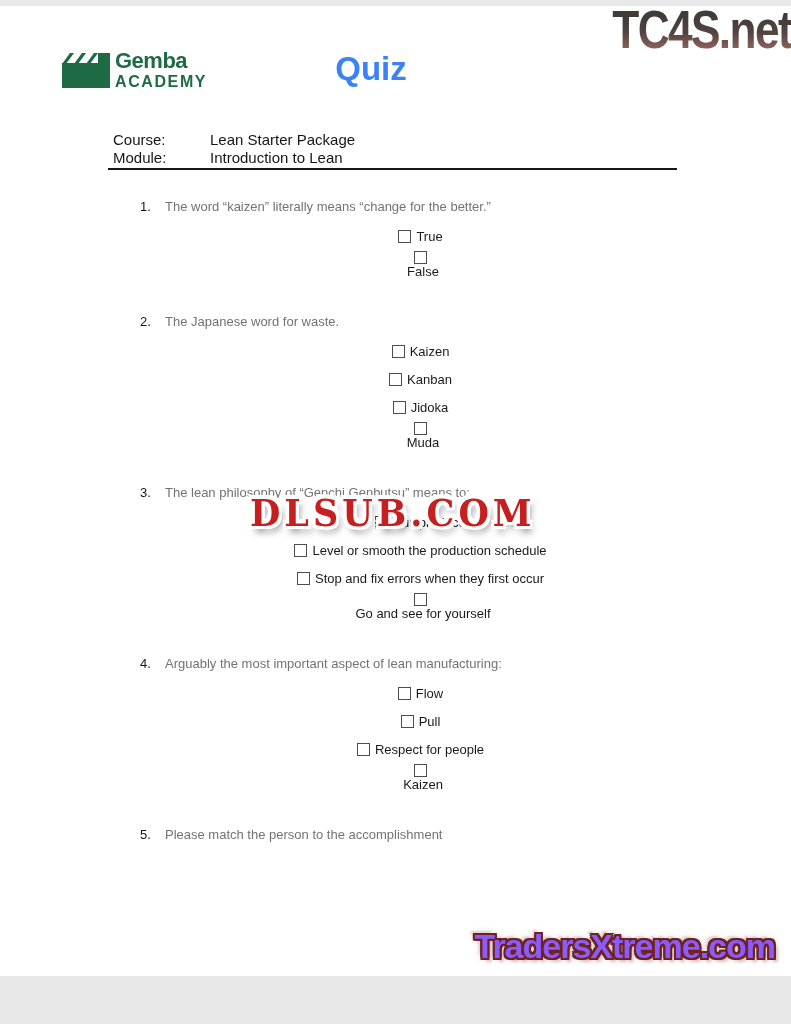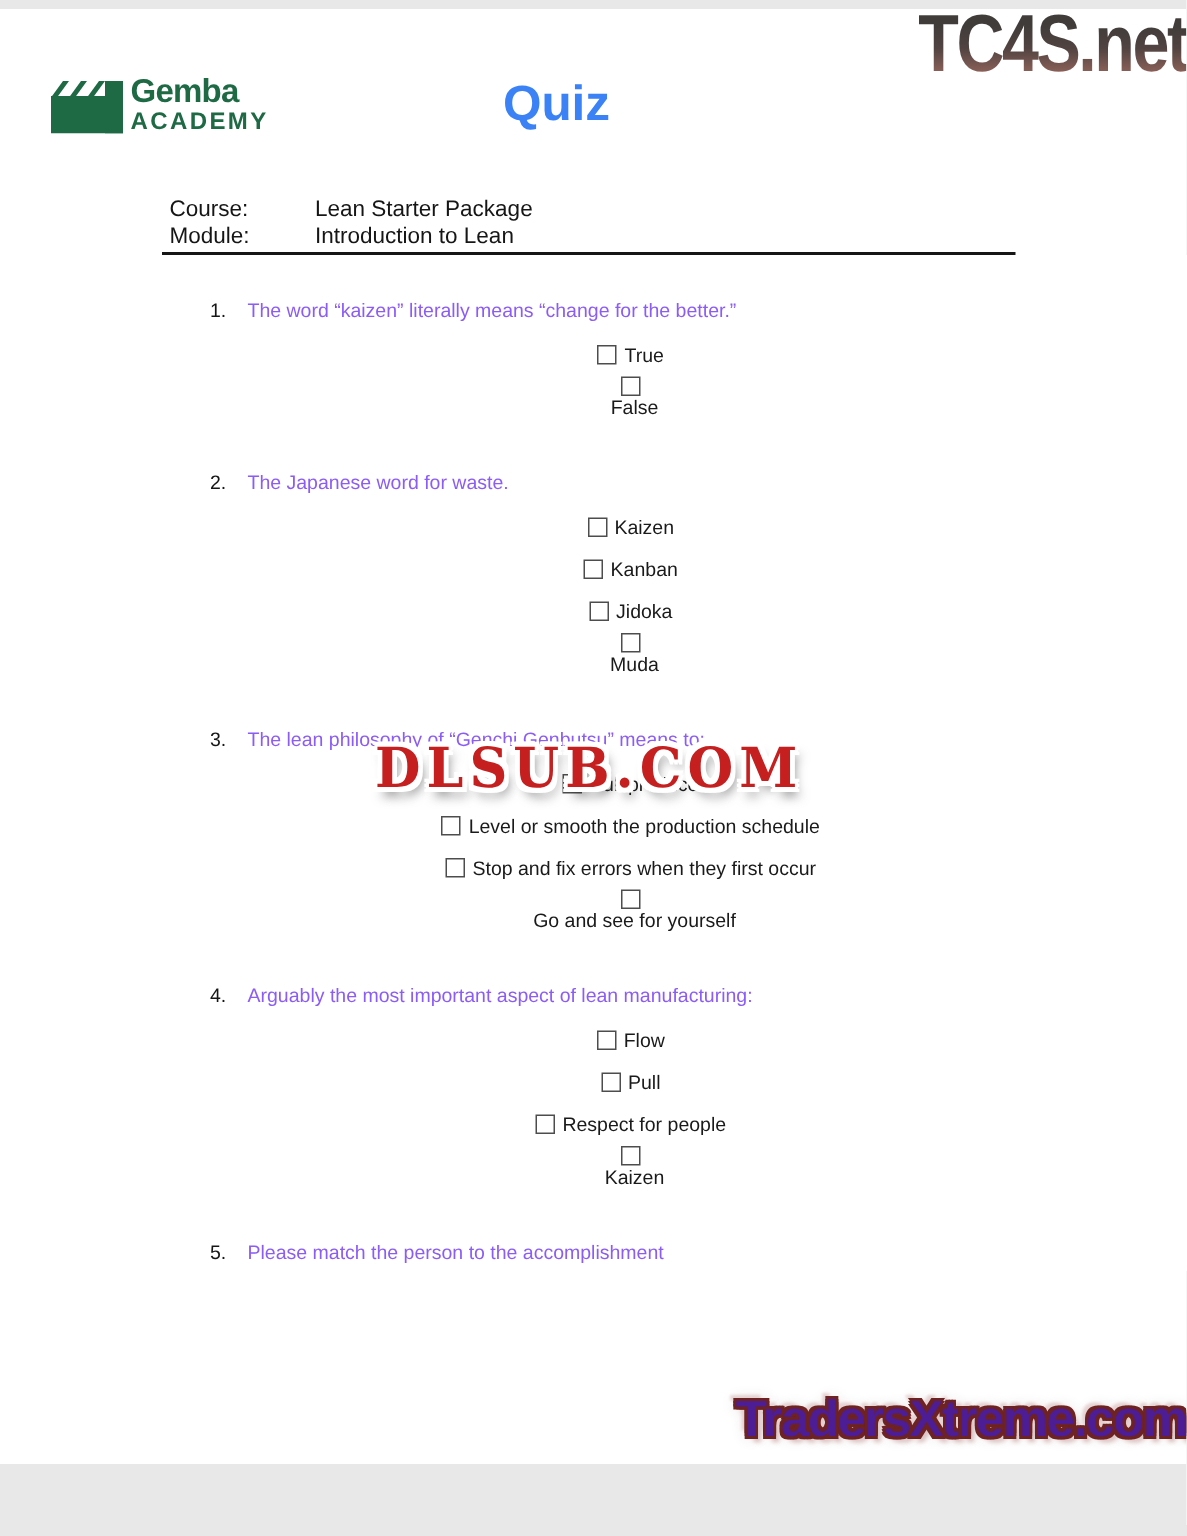"Gemba" .logo { align-items: center -> flex-start; left: 34px -> 62px }
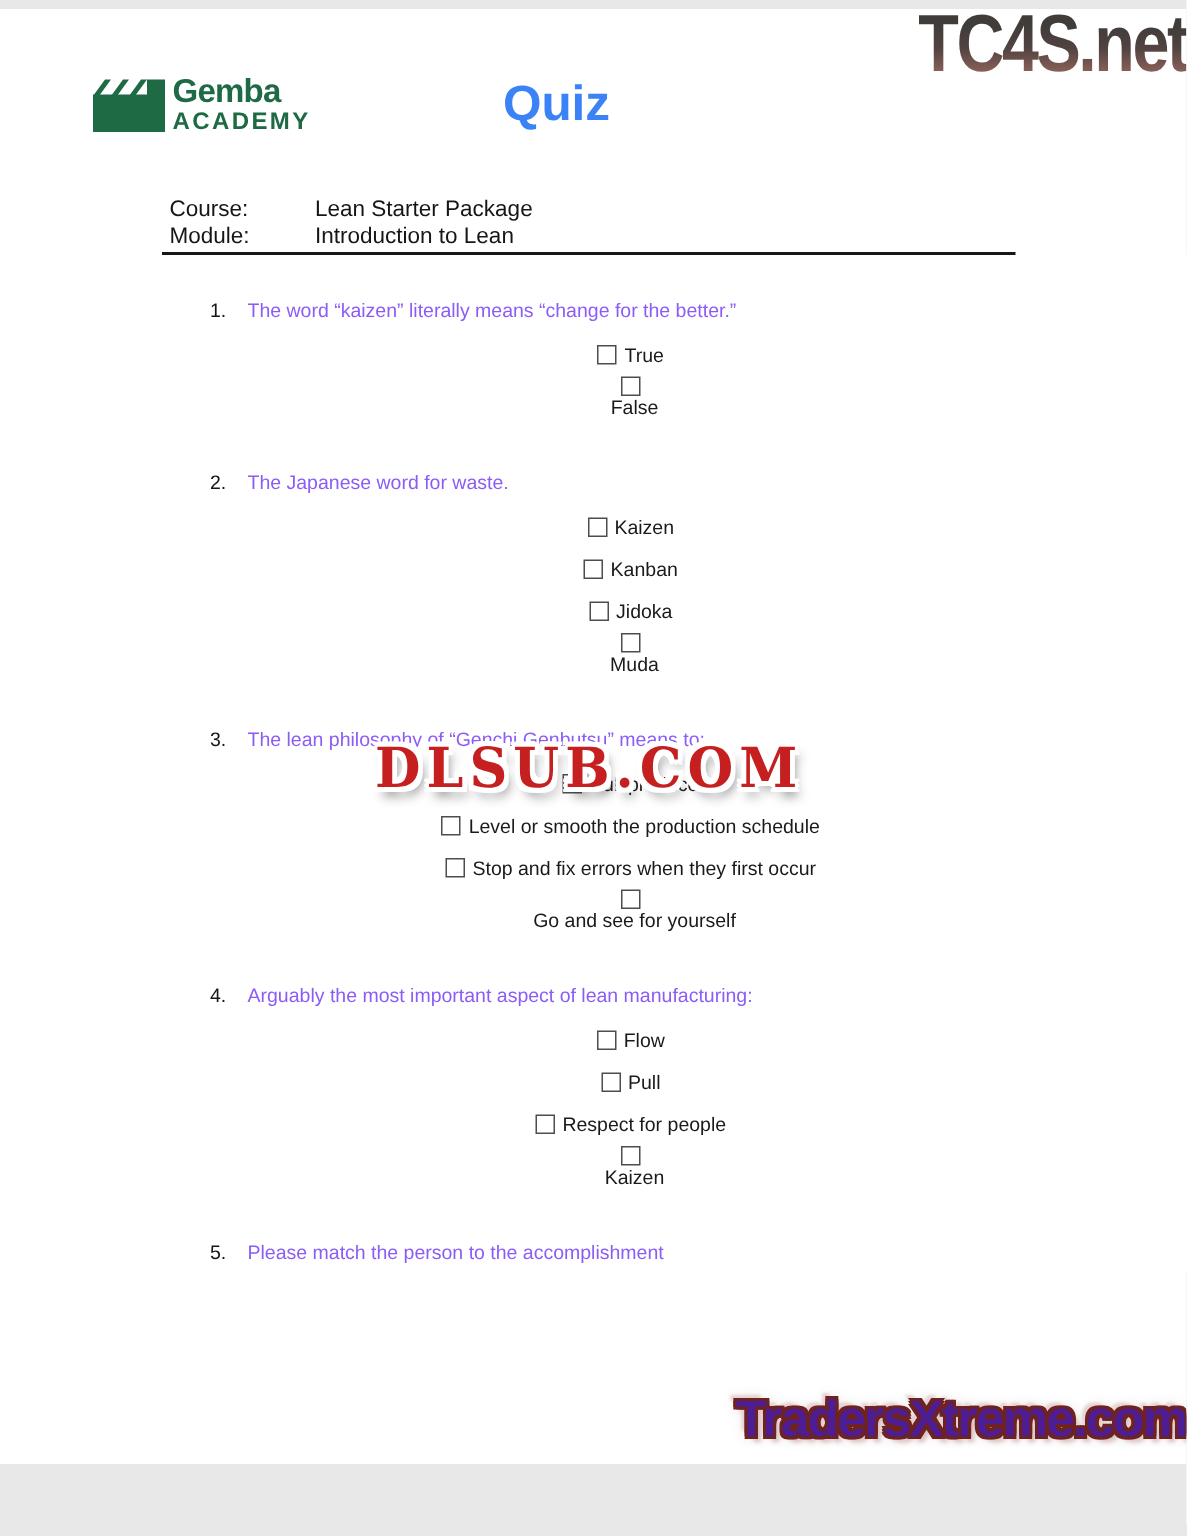"The word “kaizen” literally means" .q-text { color: #8b5cf6 -> #737373 }
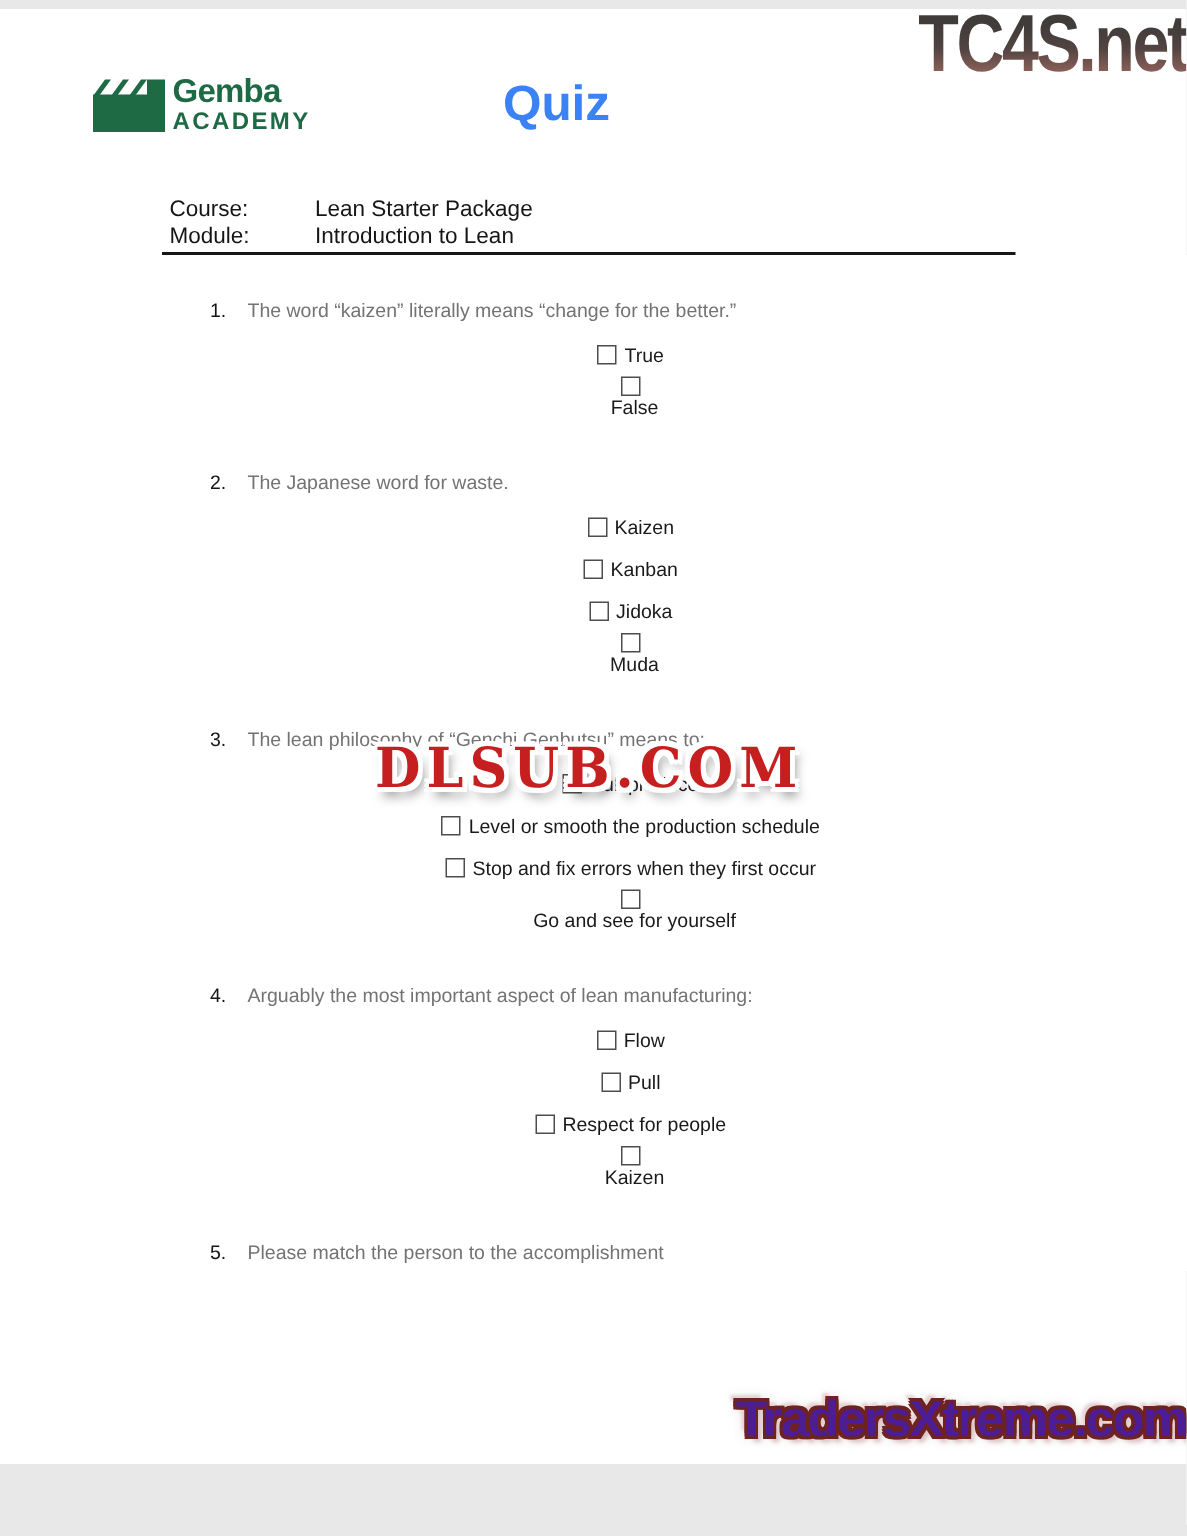"TradersXtreme.com" .traders { color: #4c1d95 -> #8b5cf6; right: 0 -> 16px }
